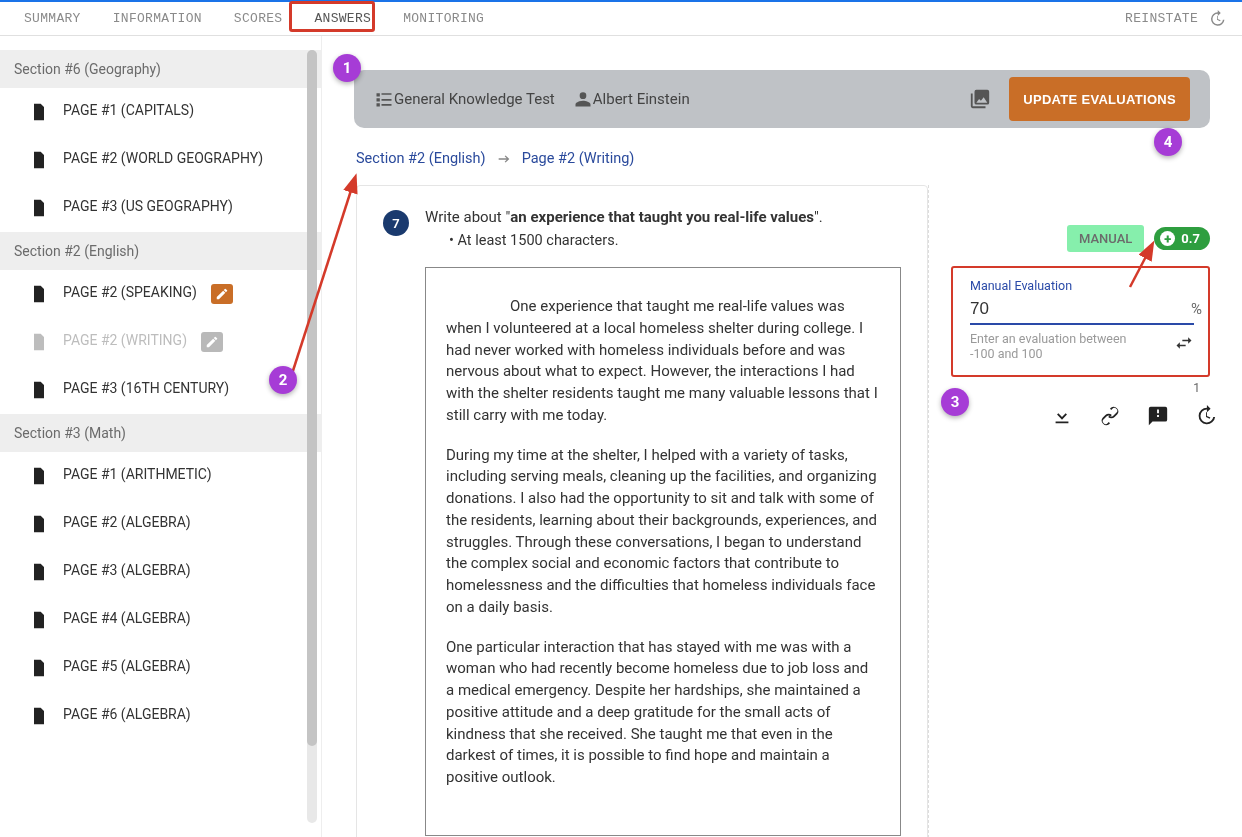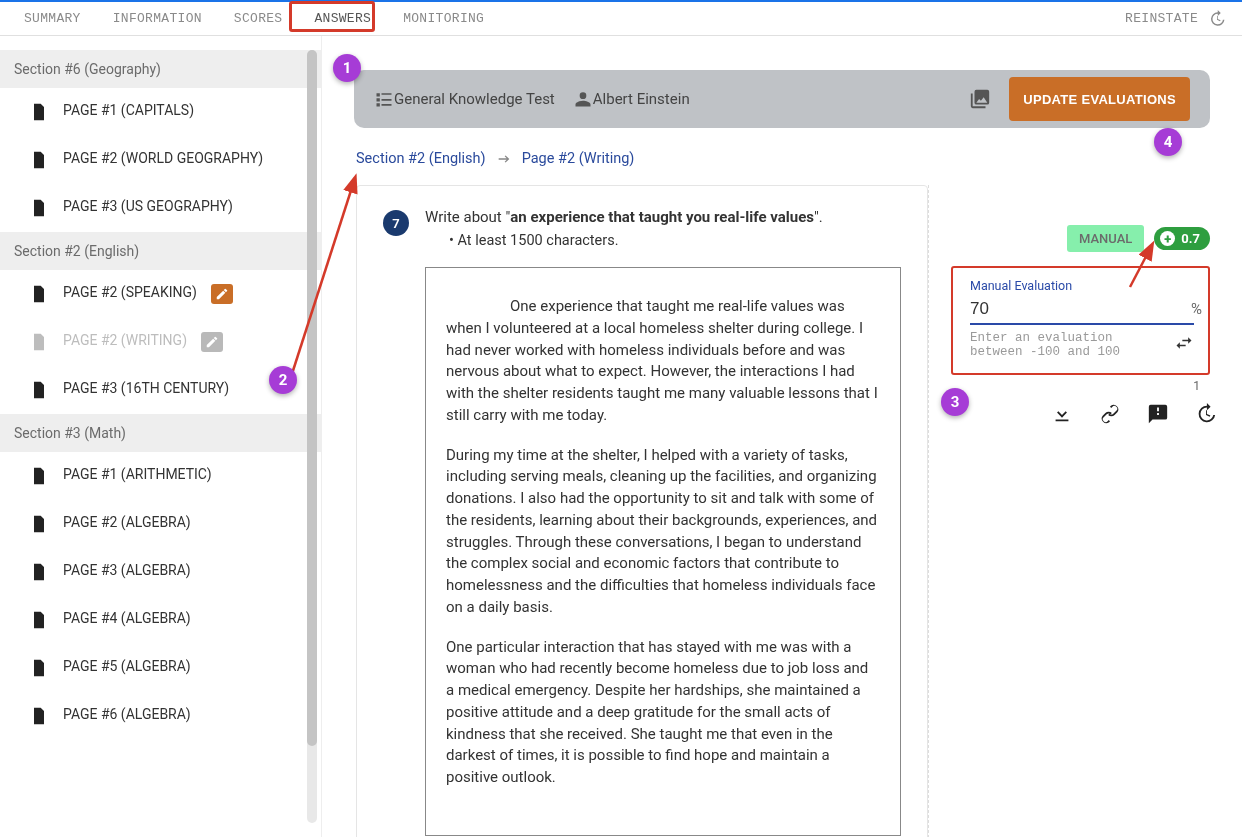"Enter an evaluation between -100" .eval-hint { font-family: Liberation Mono, monospace -> none }
